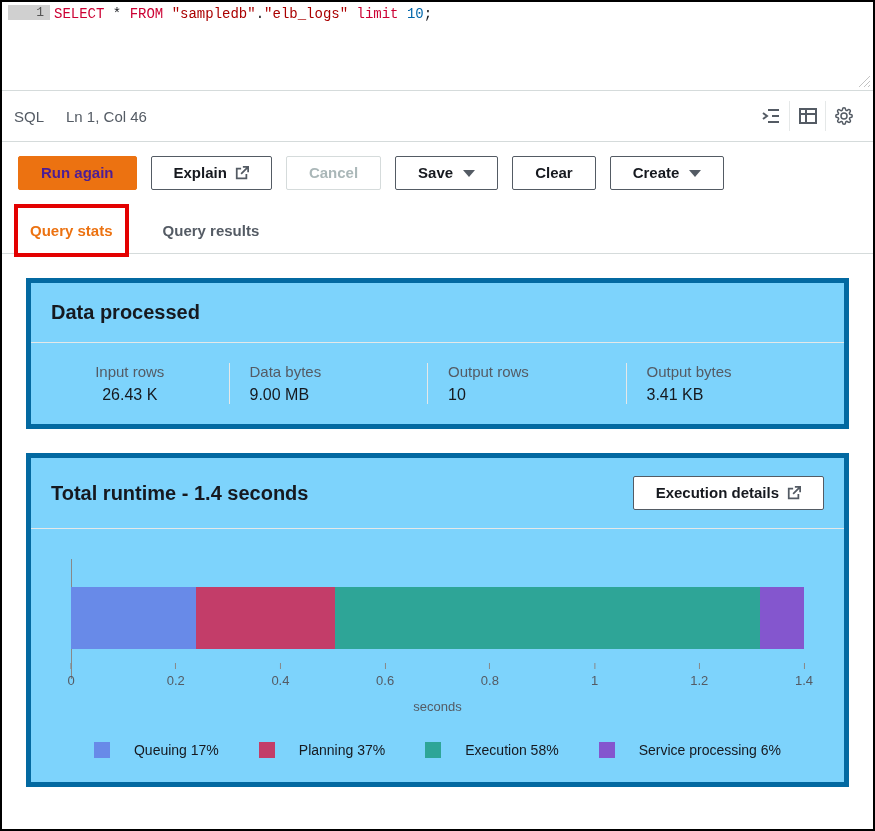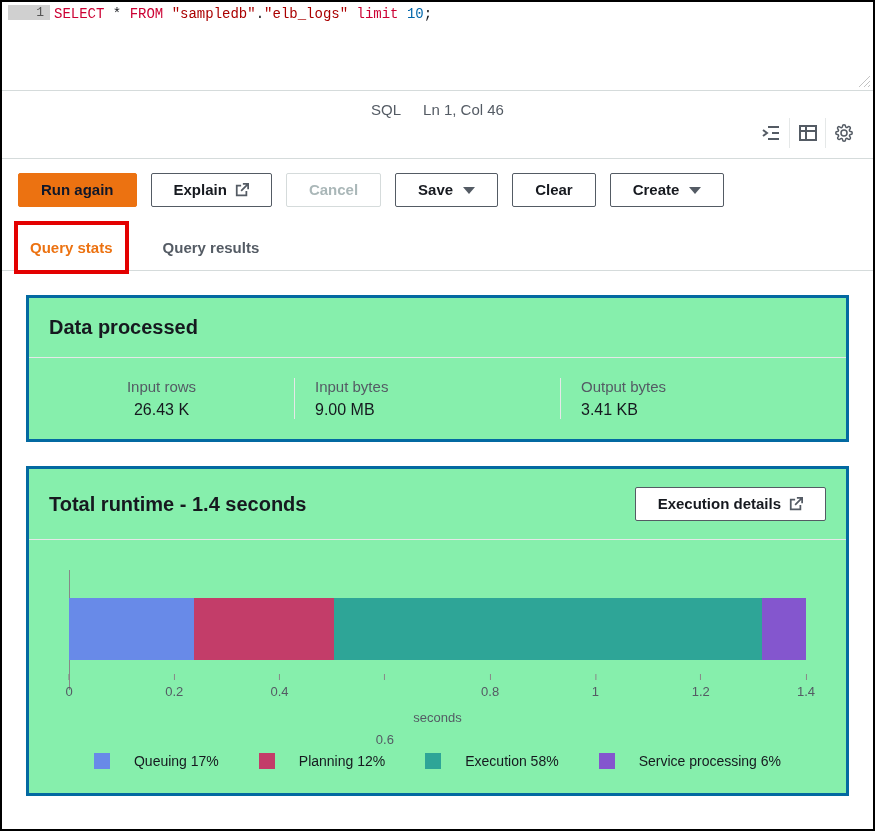"SQL" .statusbar { flex-direction: column -> none }
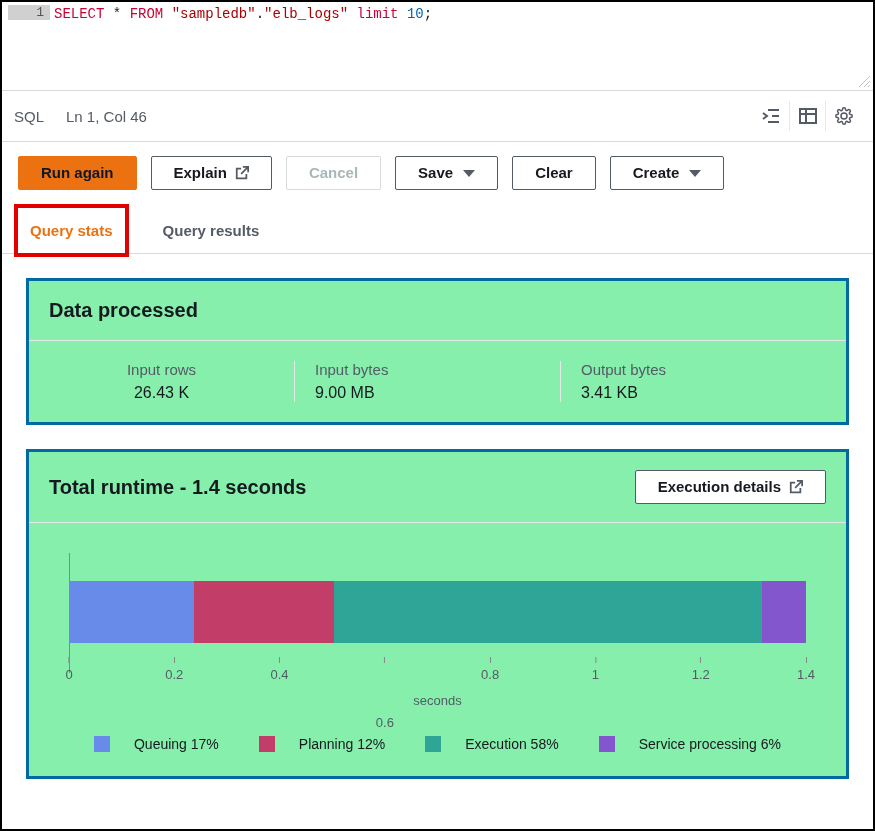"Run again" .btn.primary { color: #0f172a -> #4c1d95 }
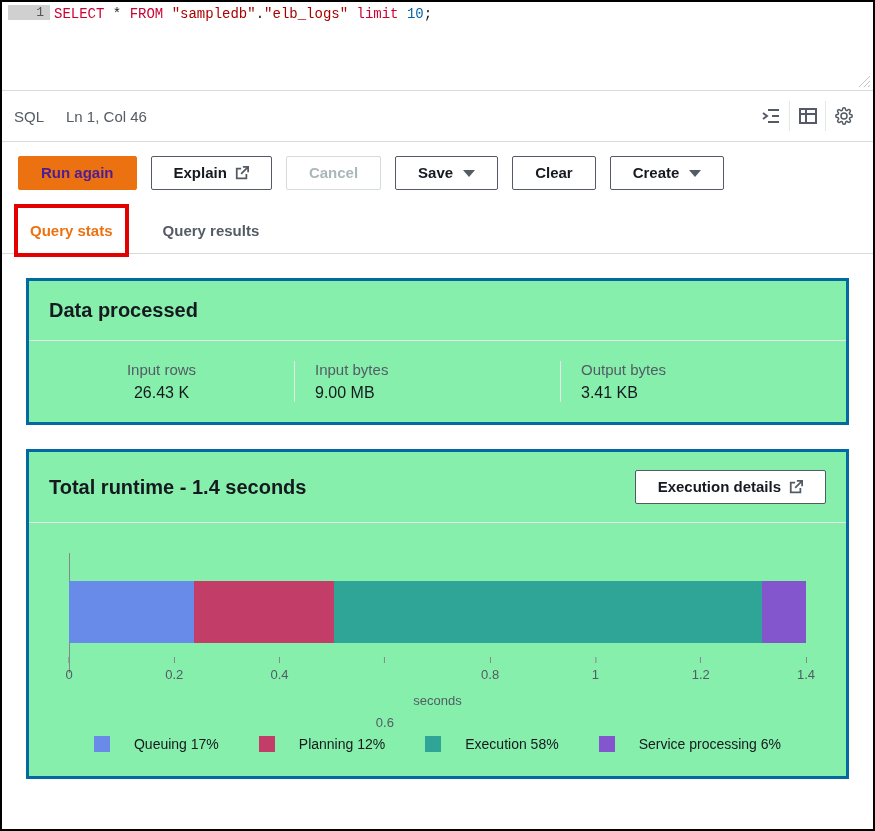"Data processed" .card { background: #86efac -> #7dd3fc; border: 3px solid #0369a1 -> 5px solid #0369a1 }
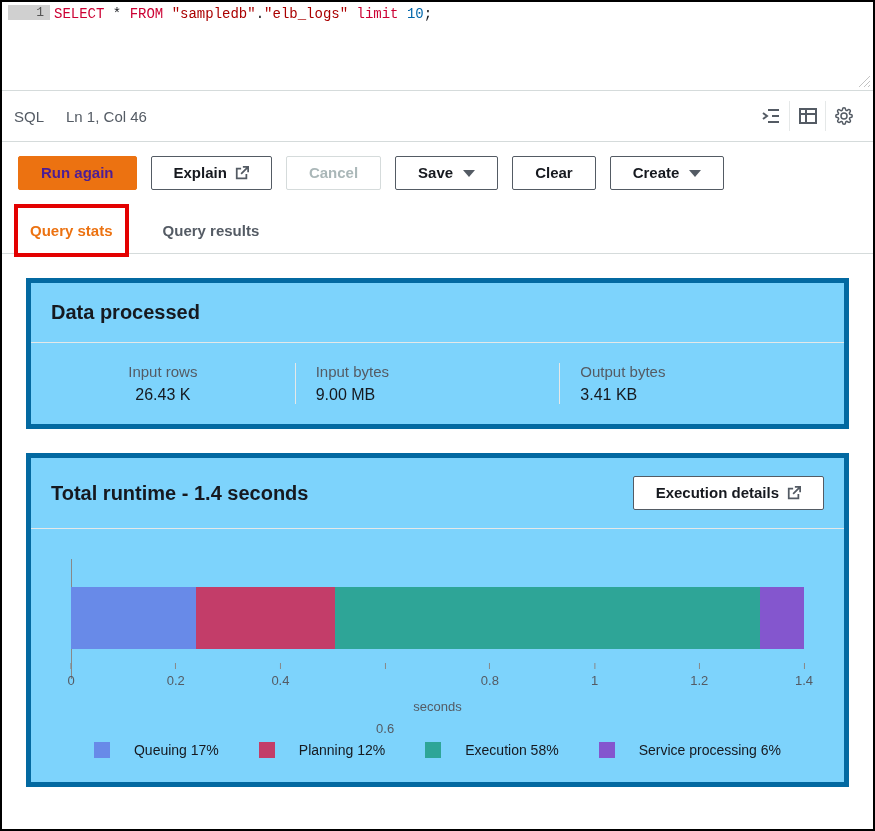"Input bytes" div.stat-label { text: Input -> Data }
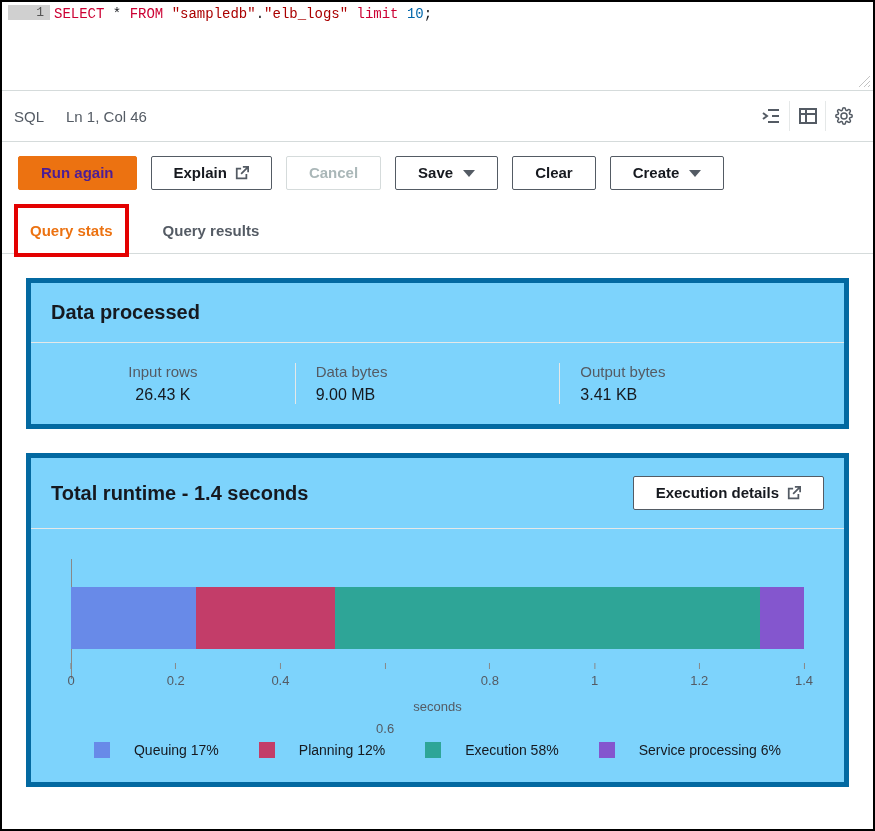"Output rows" div.stat { html: none -> <div> <div>Output rows</div> <div>10</div> </div> }
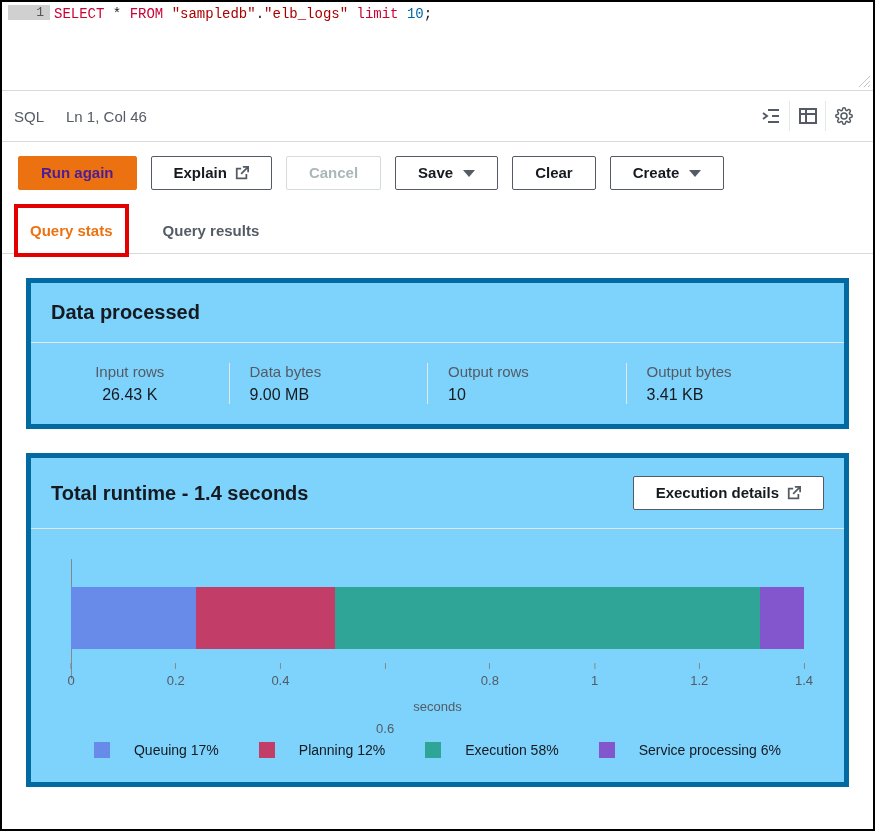"0.6" div.tick-wrap { gap: 48px -> none }
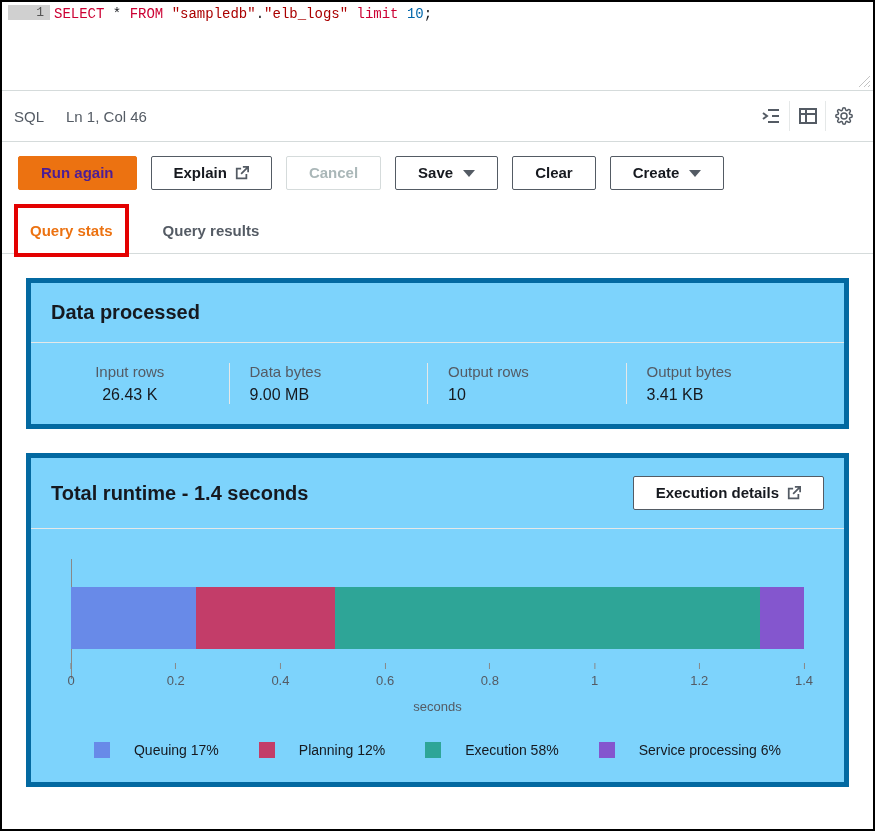"Planning 12%" span { text: 12% -> 37% }
